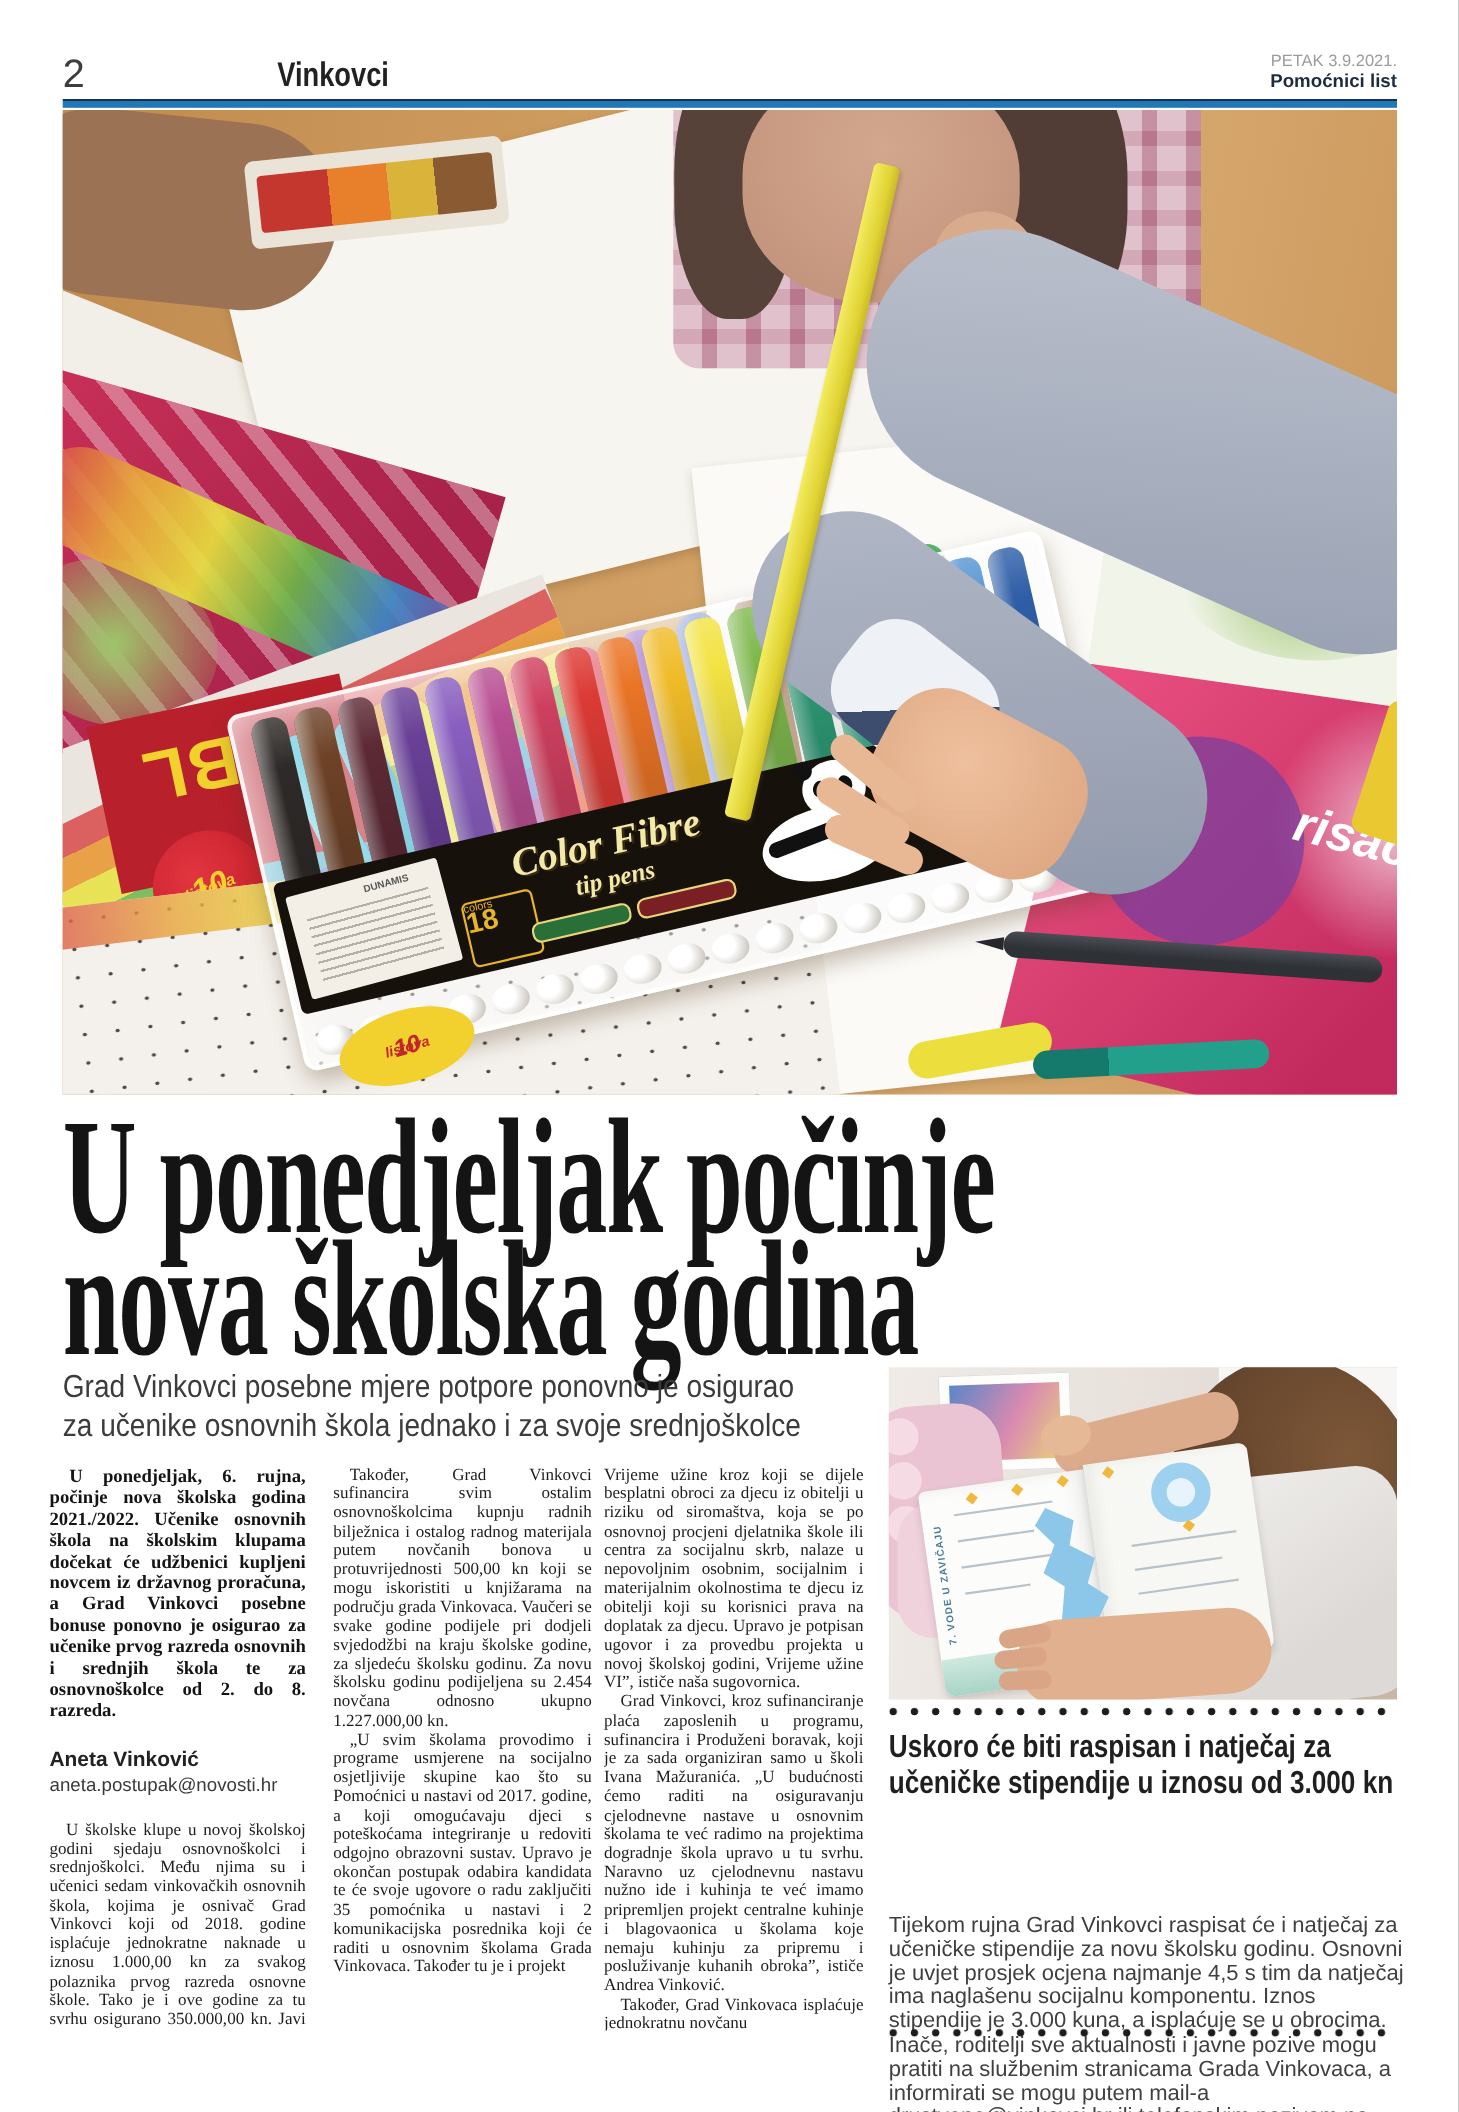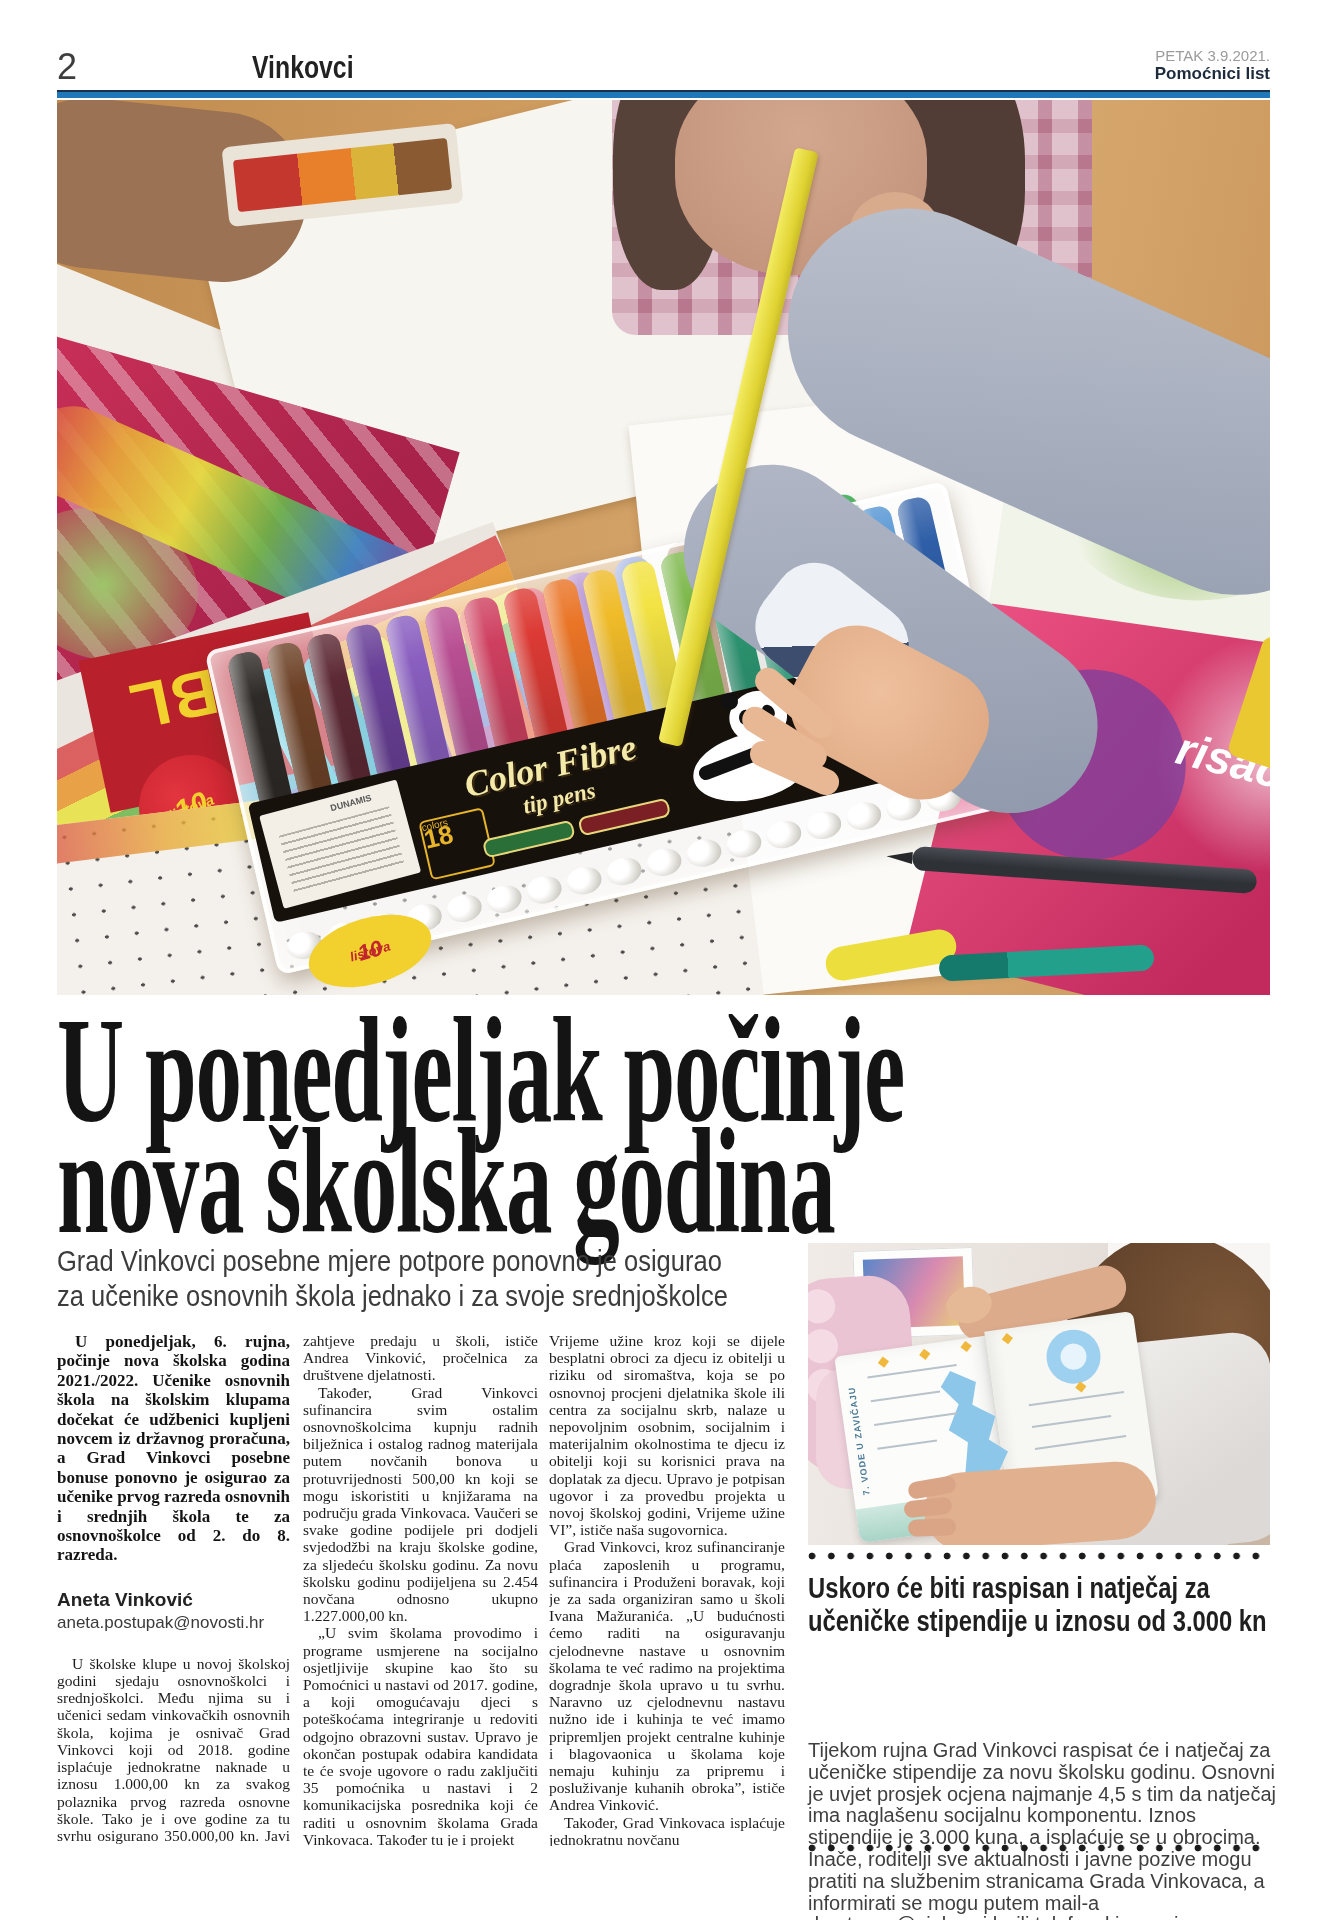"U ponedjeljak, 6. rujna, počinje" #col1 { left: 57px -> 45px }
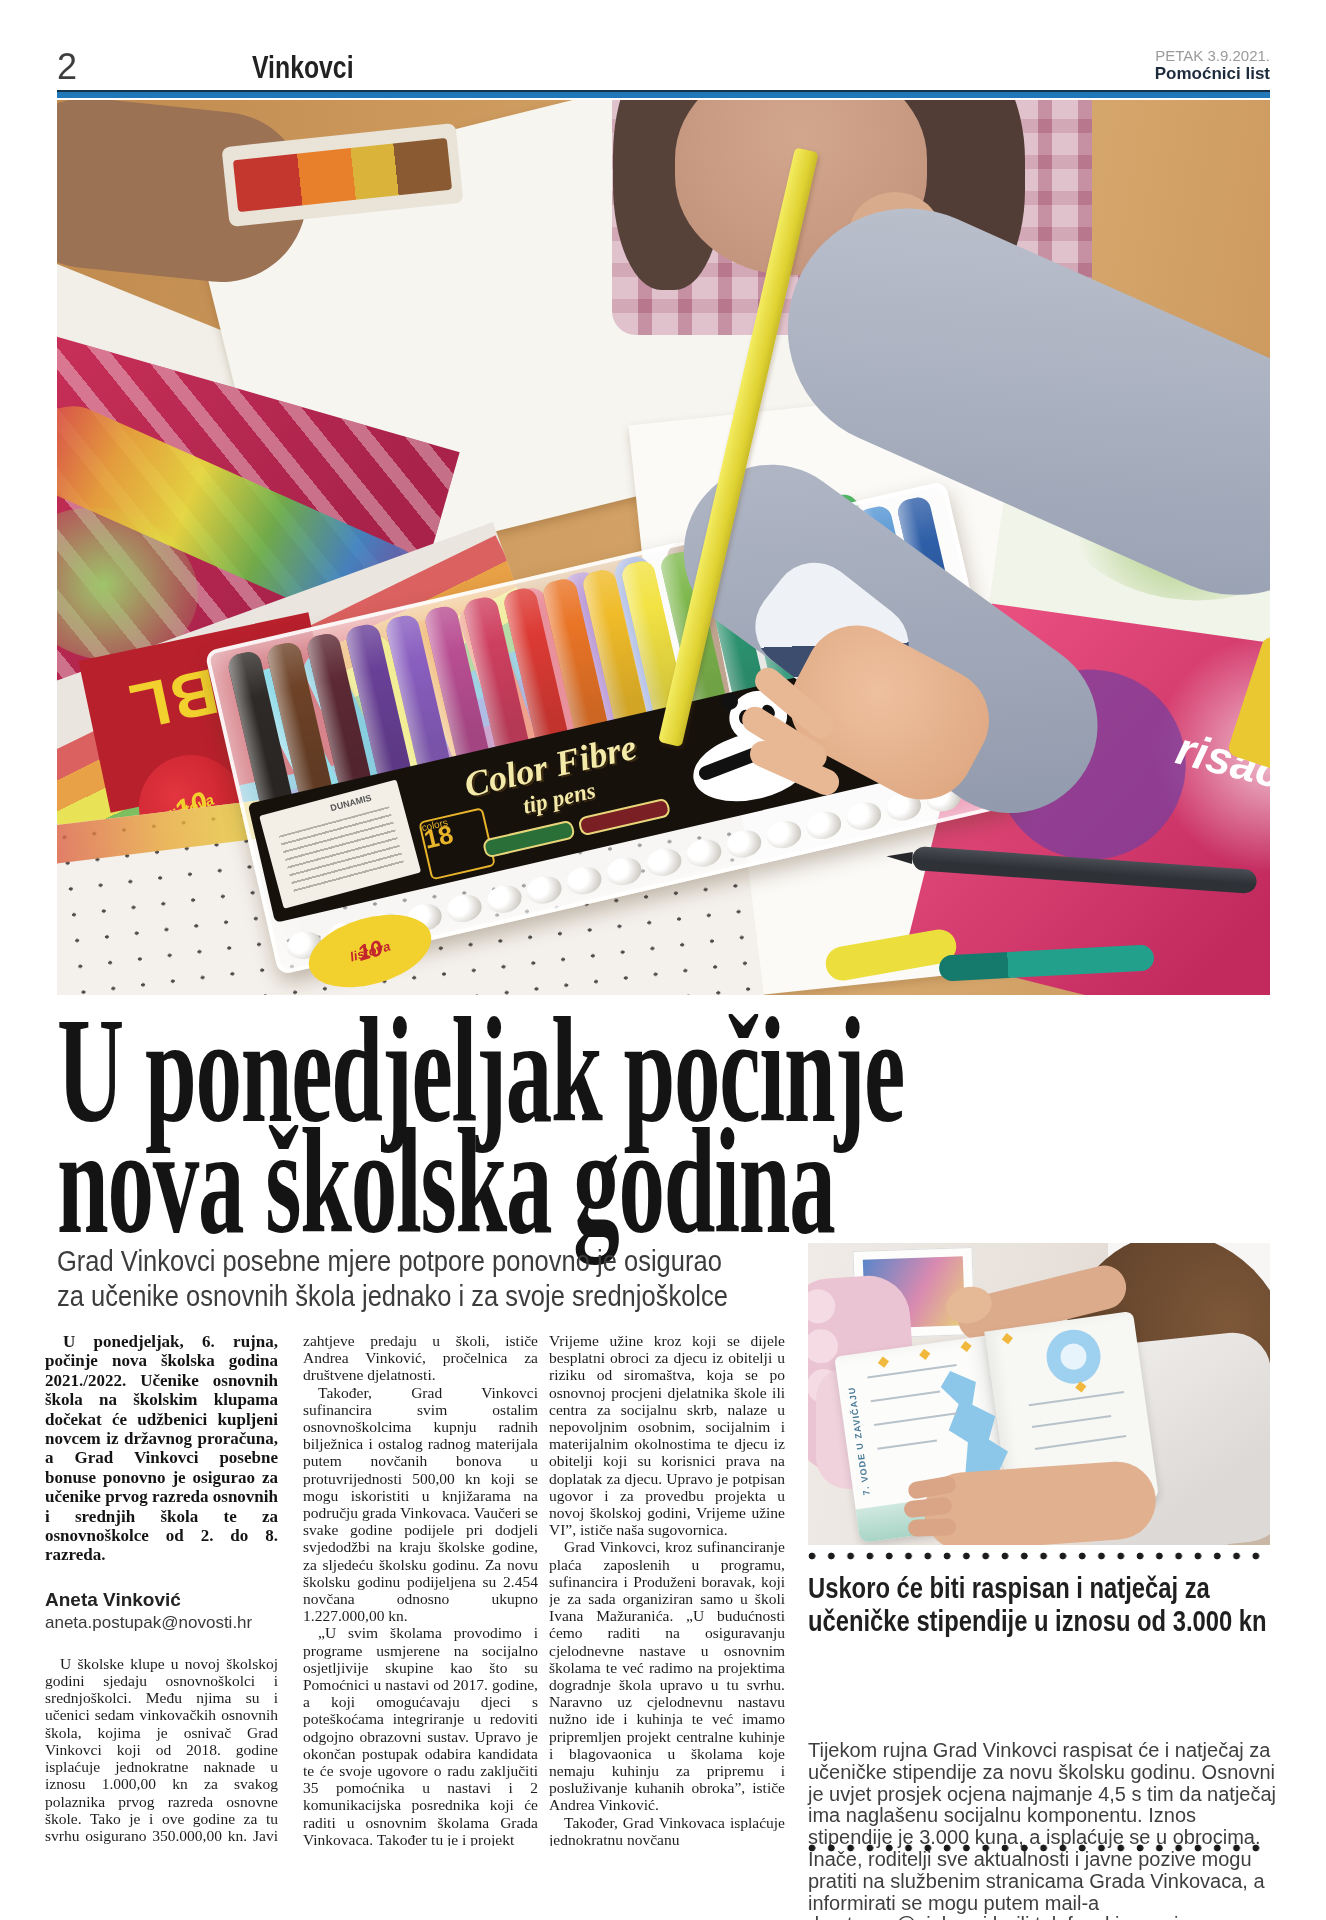"zahtjeve predaju u školi, ističe" p.body-p { html: <p>zahtjeve predaju u školi, ističe Andrea Vinković, pročelnica za društvene djelatnosti.</p> -> none }
